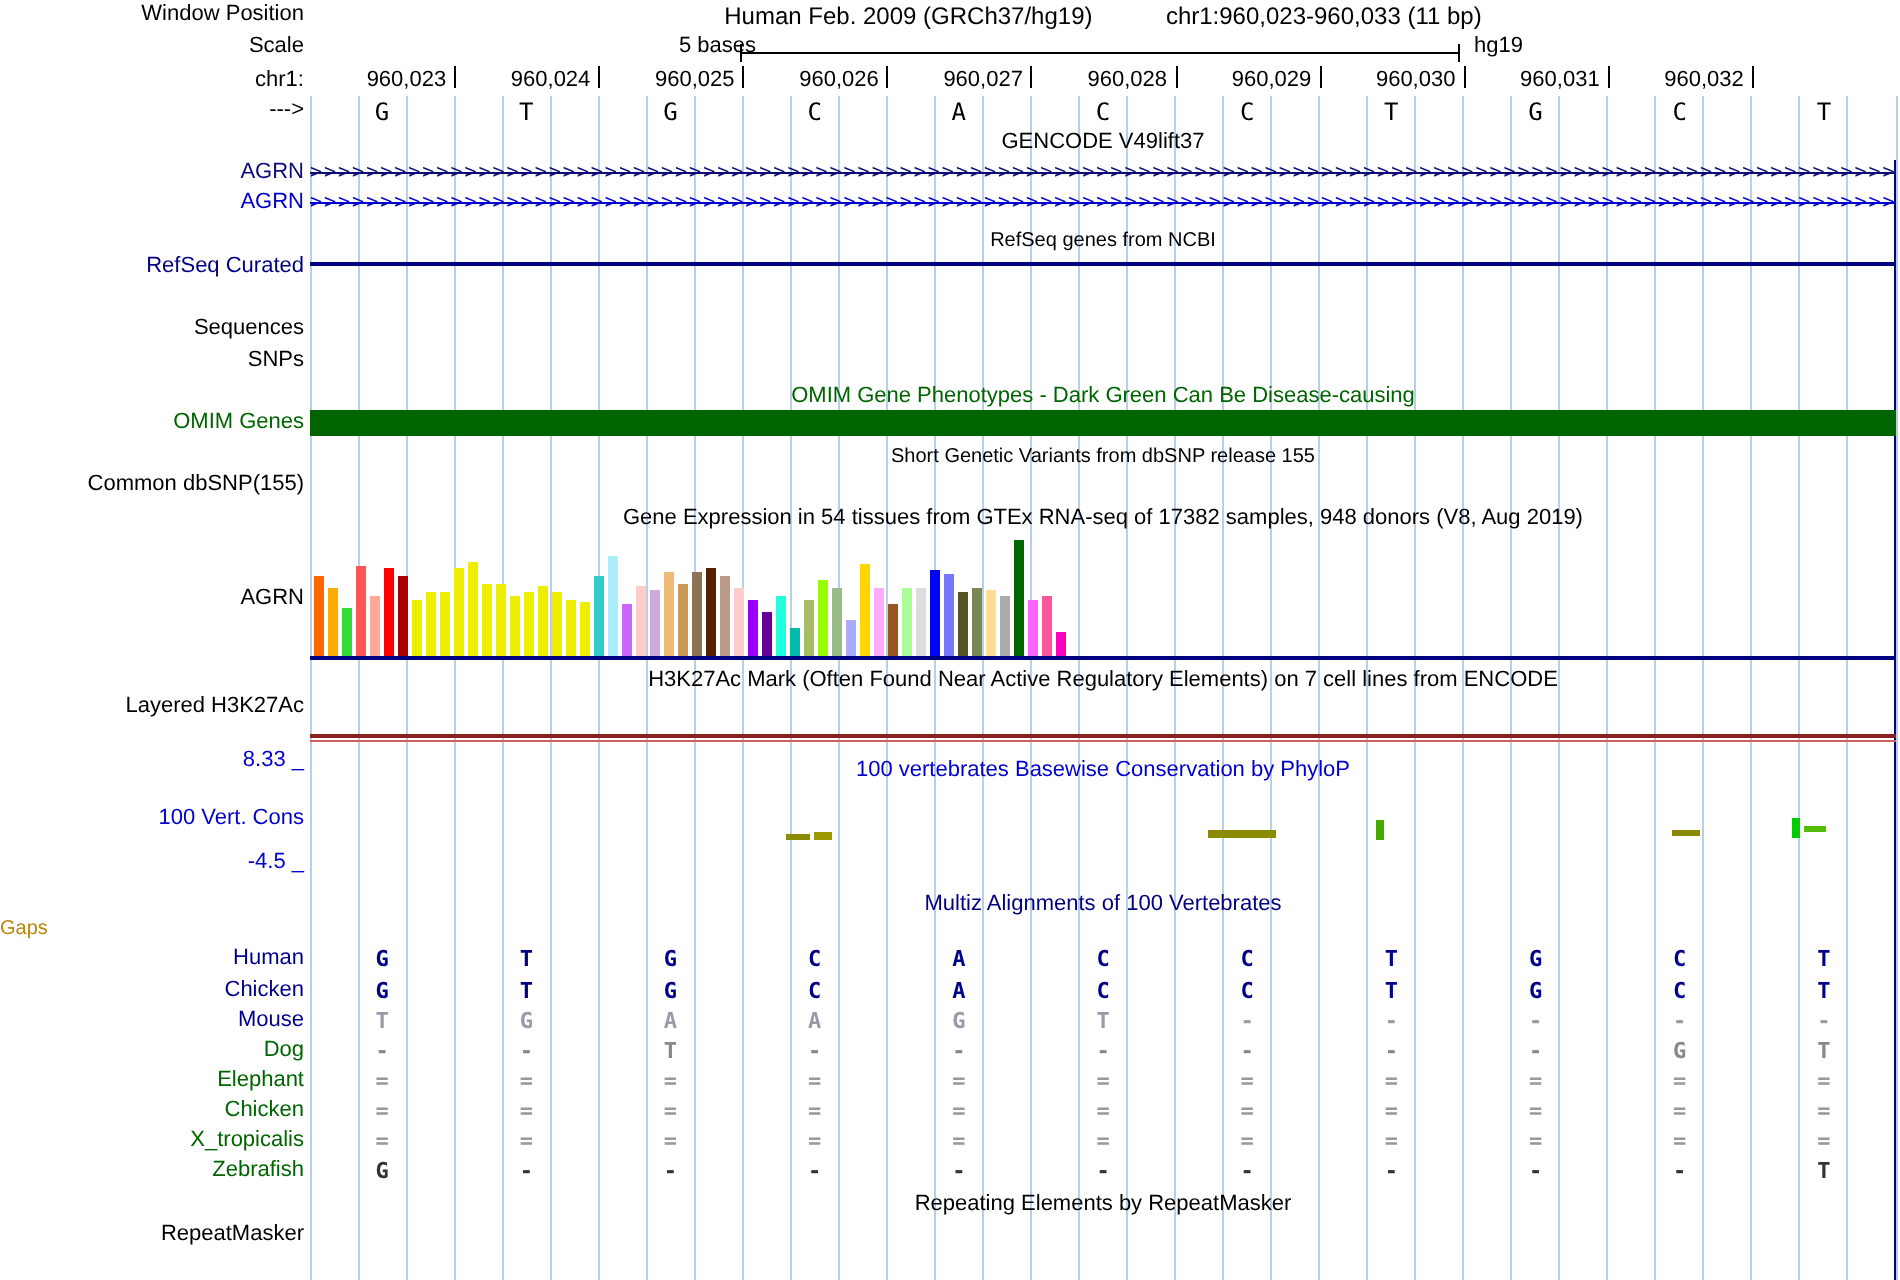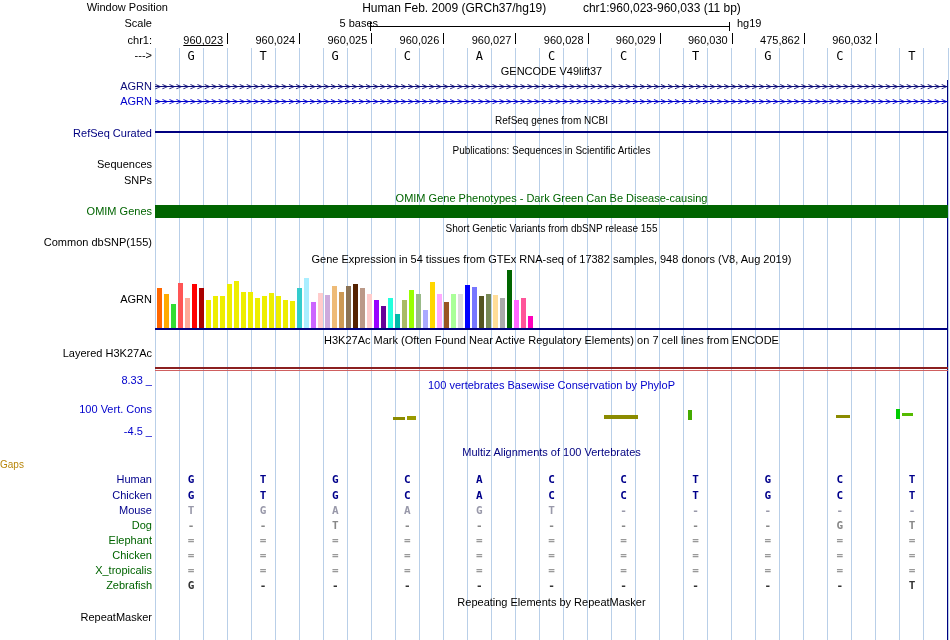"Window Position" div { left: 16px -> 0px }
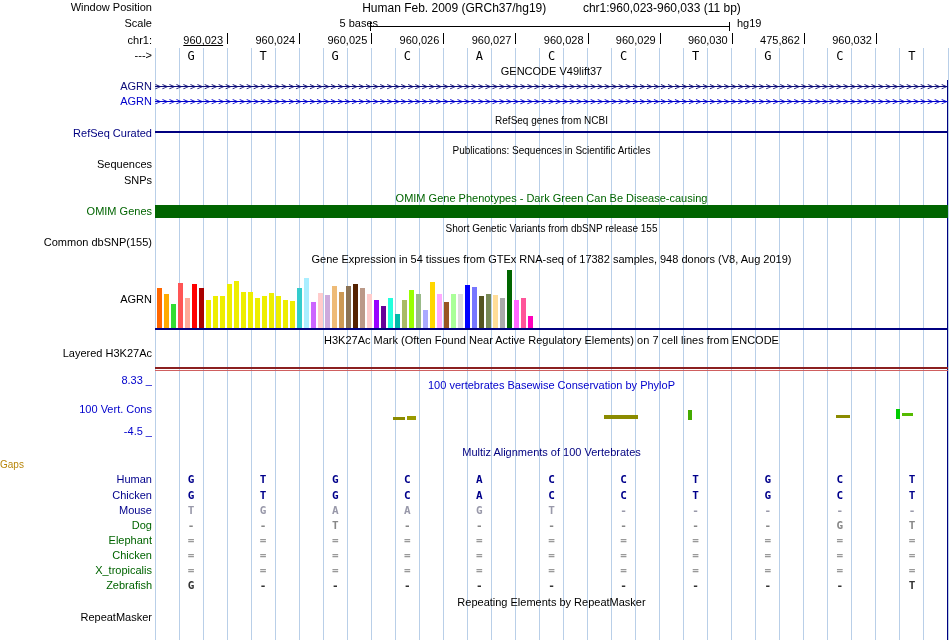"960,023" div { text-decoration: underline -> none }
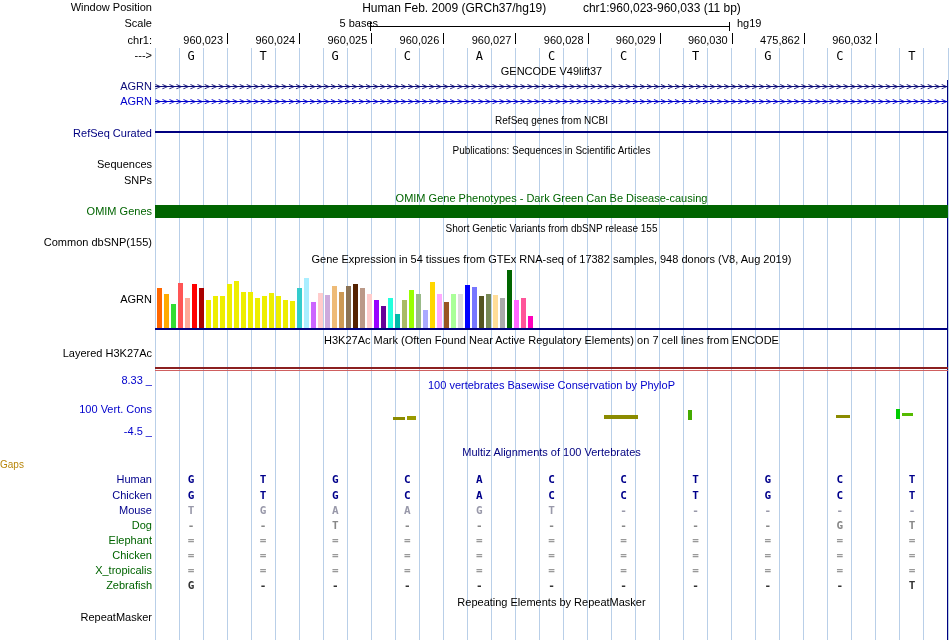"475,862" div { text: 475,862 -> 960,031 }
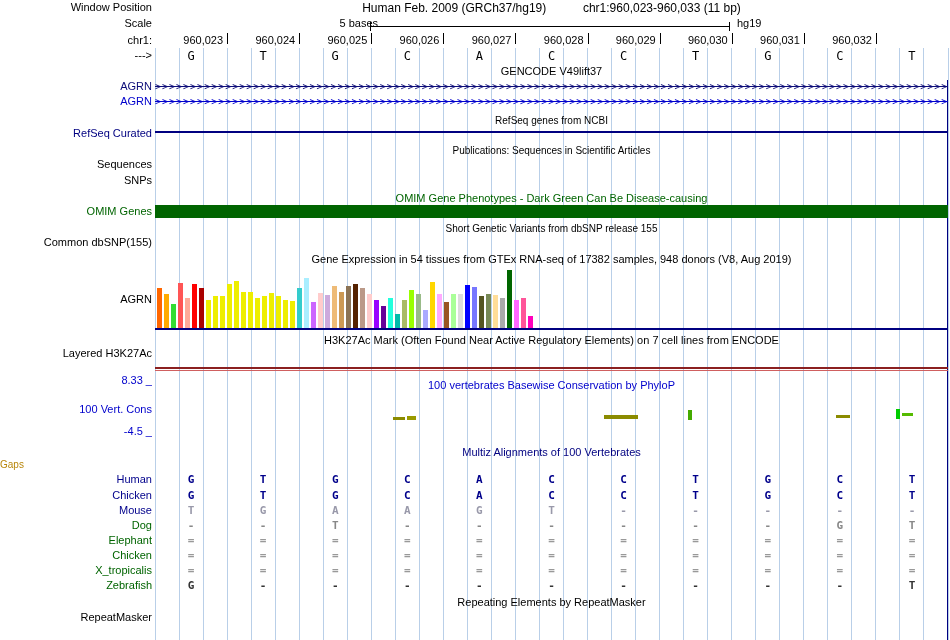"Publications: Sequences in Scientific" div.ctitle { html: <div>Publications: Sequences in Scientific Articles</div> -> none }
